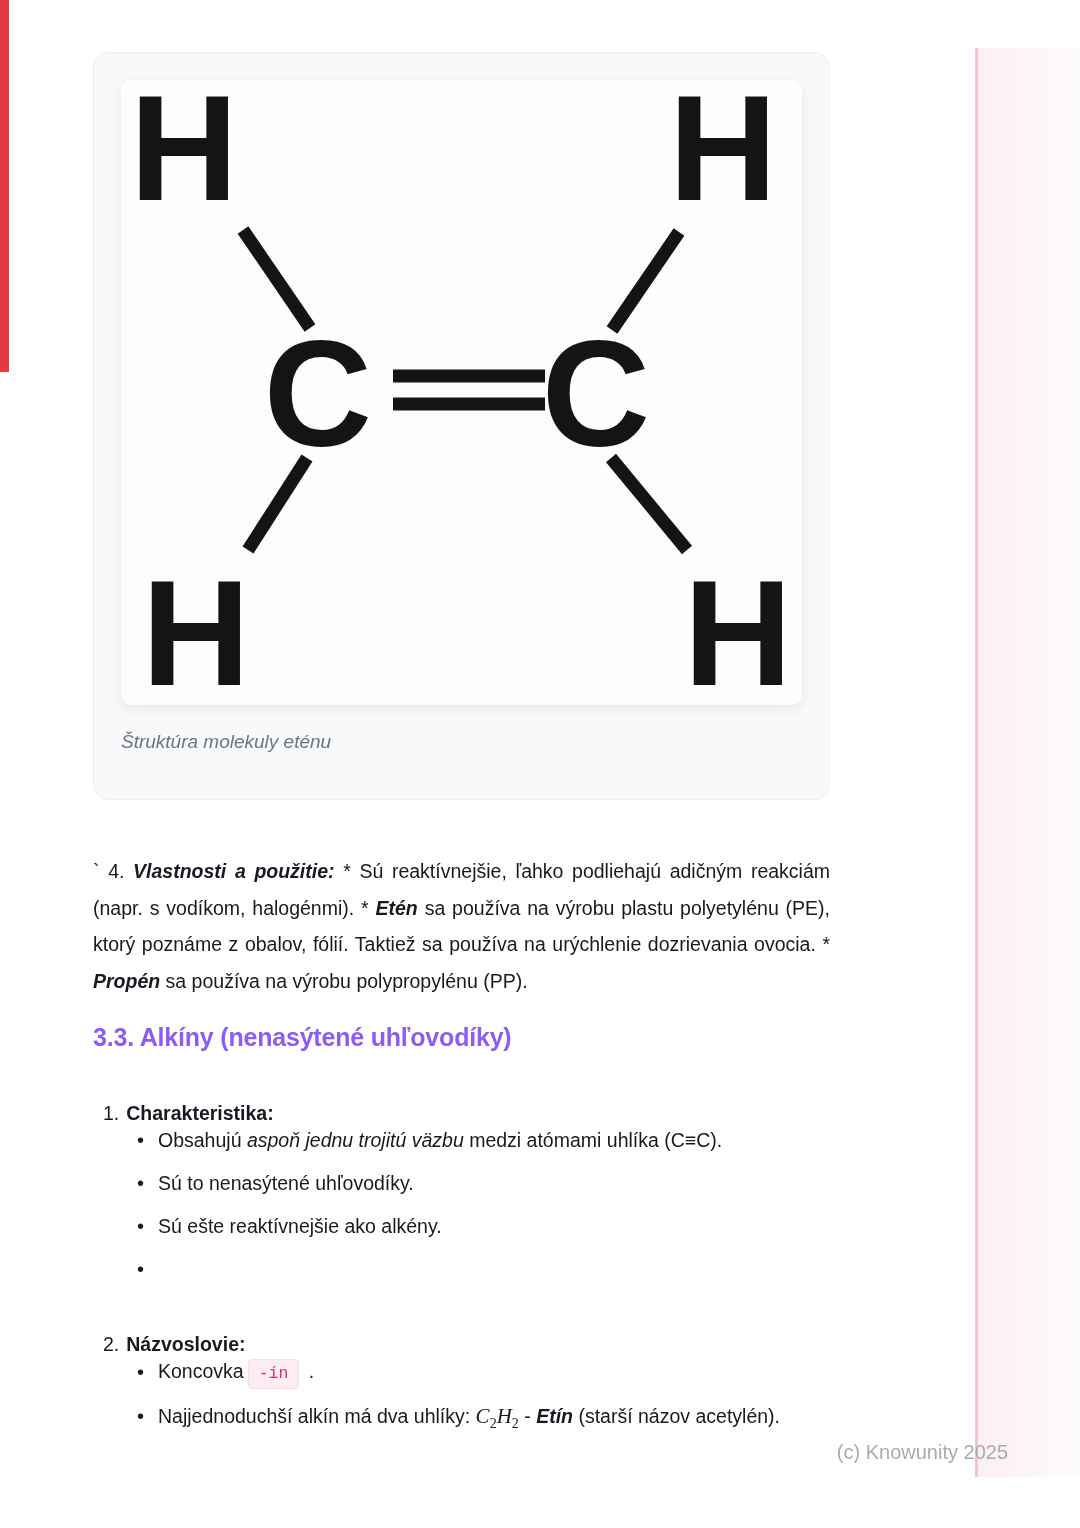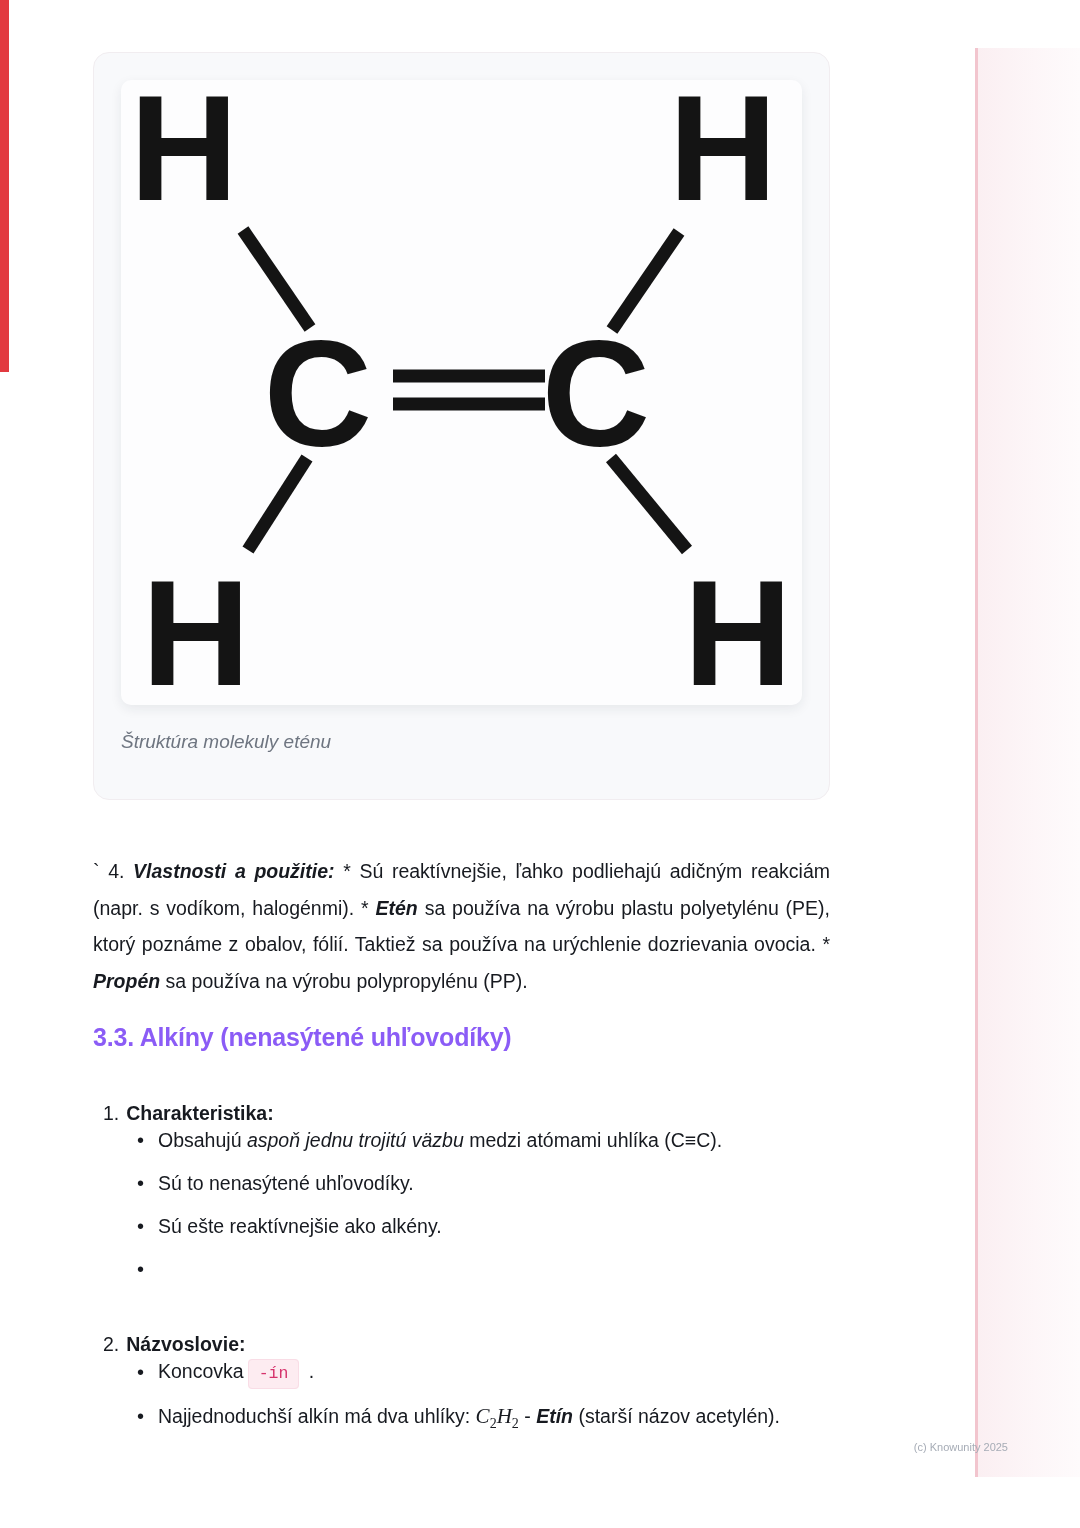"(c) Knowunity 2025" .watermark { font-size: 11px -> 20px }
